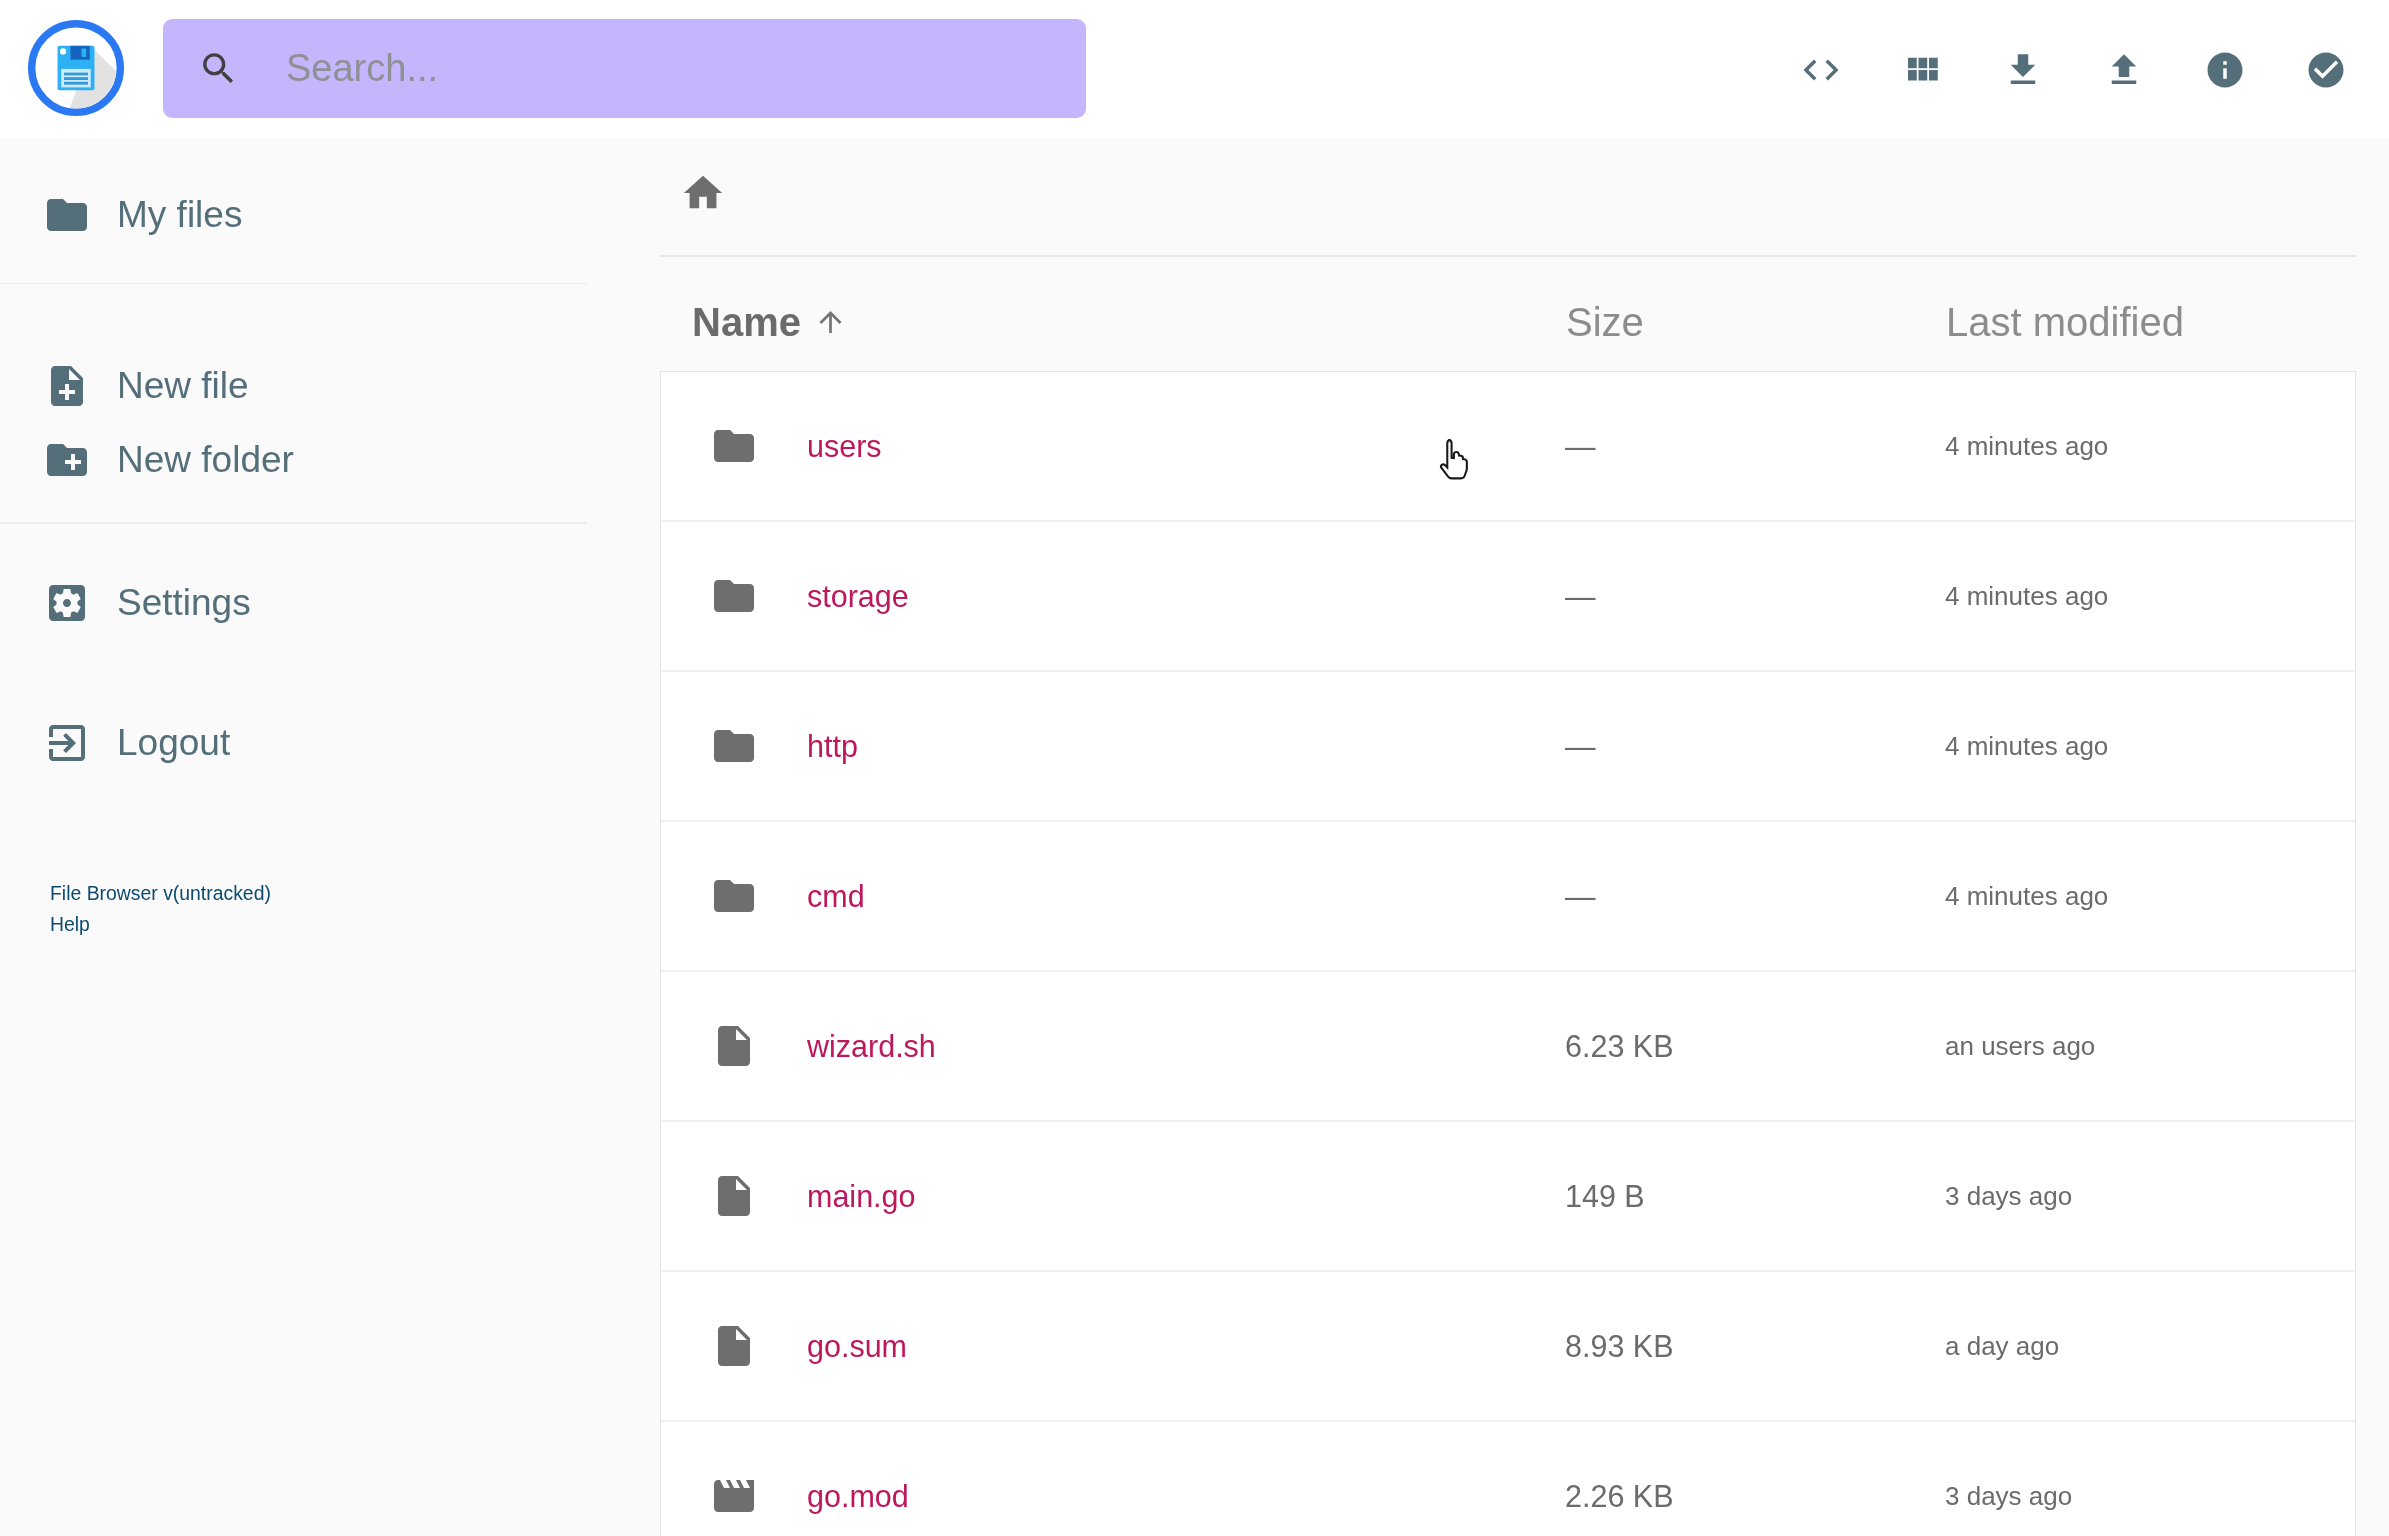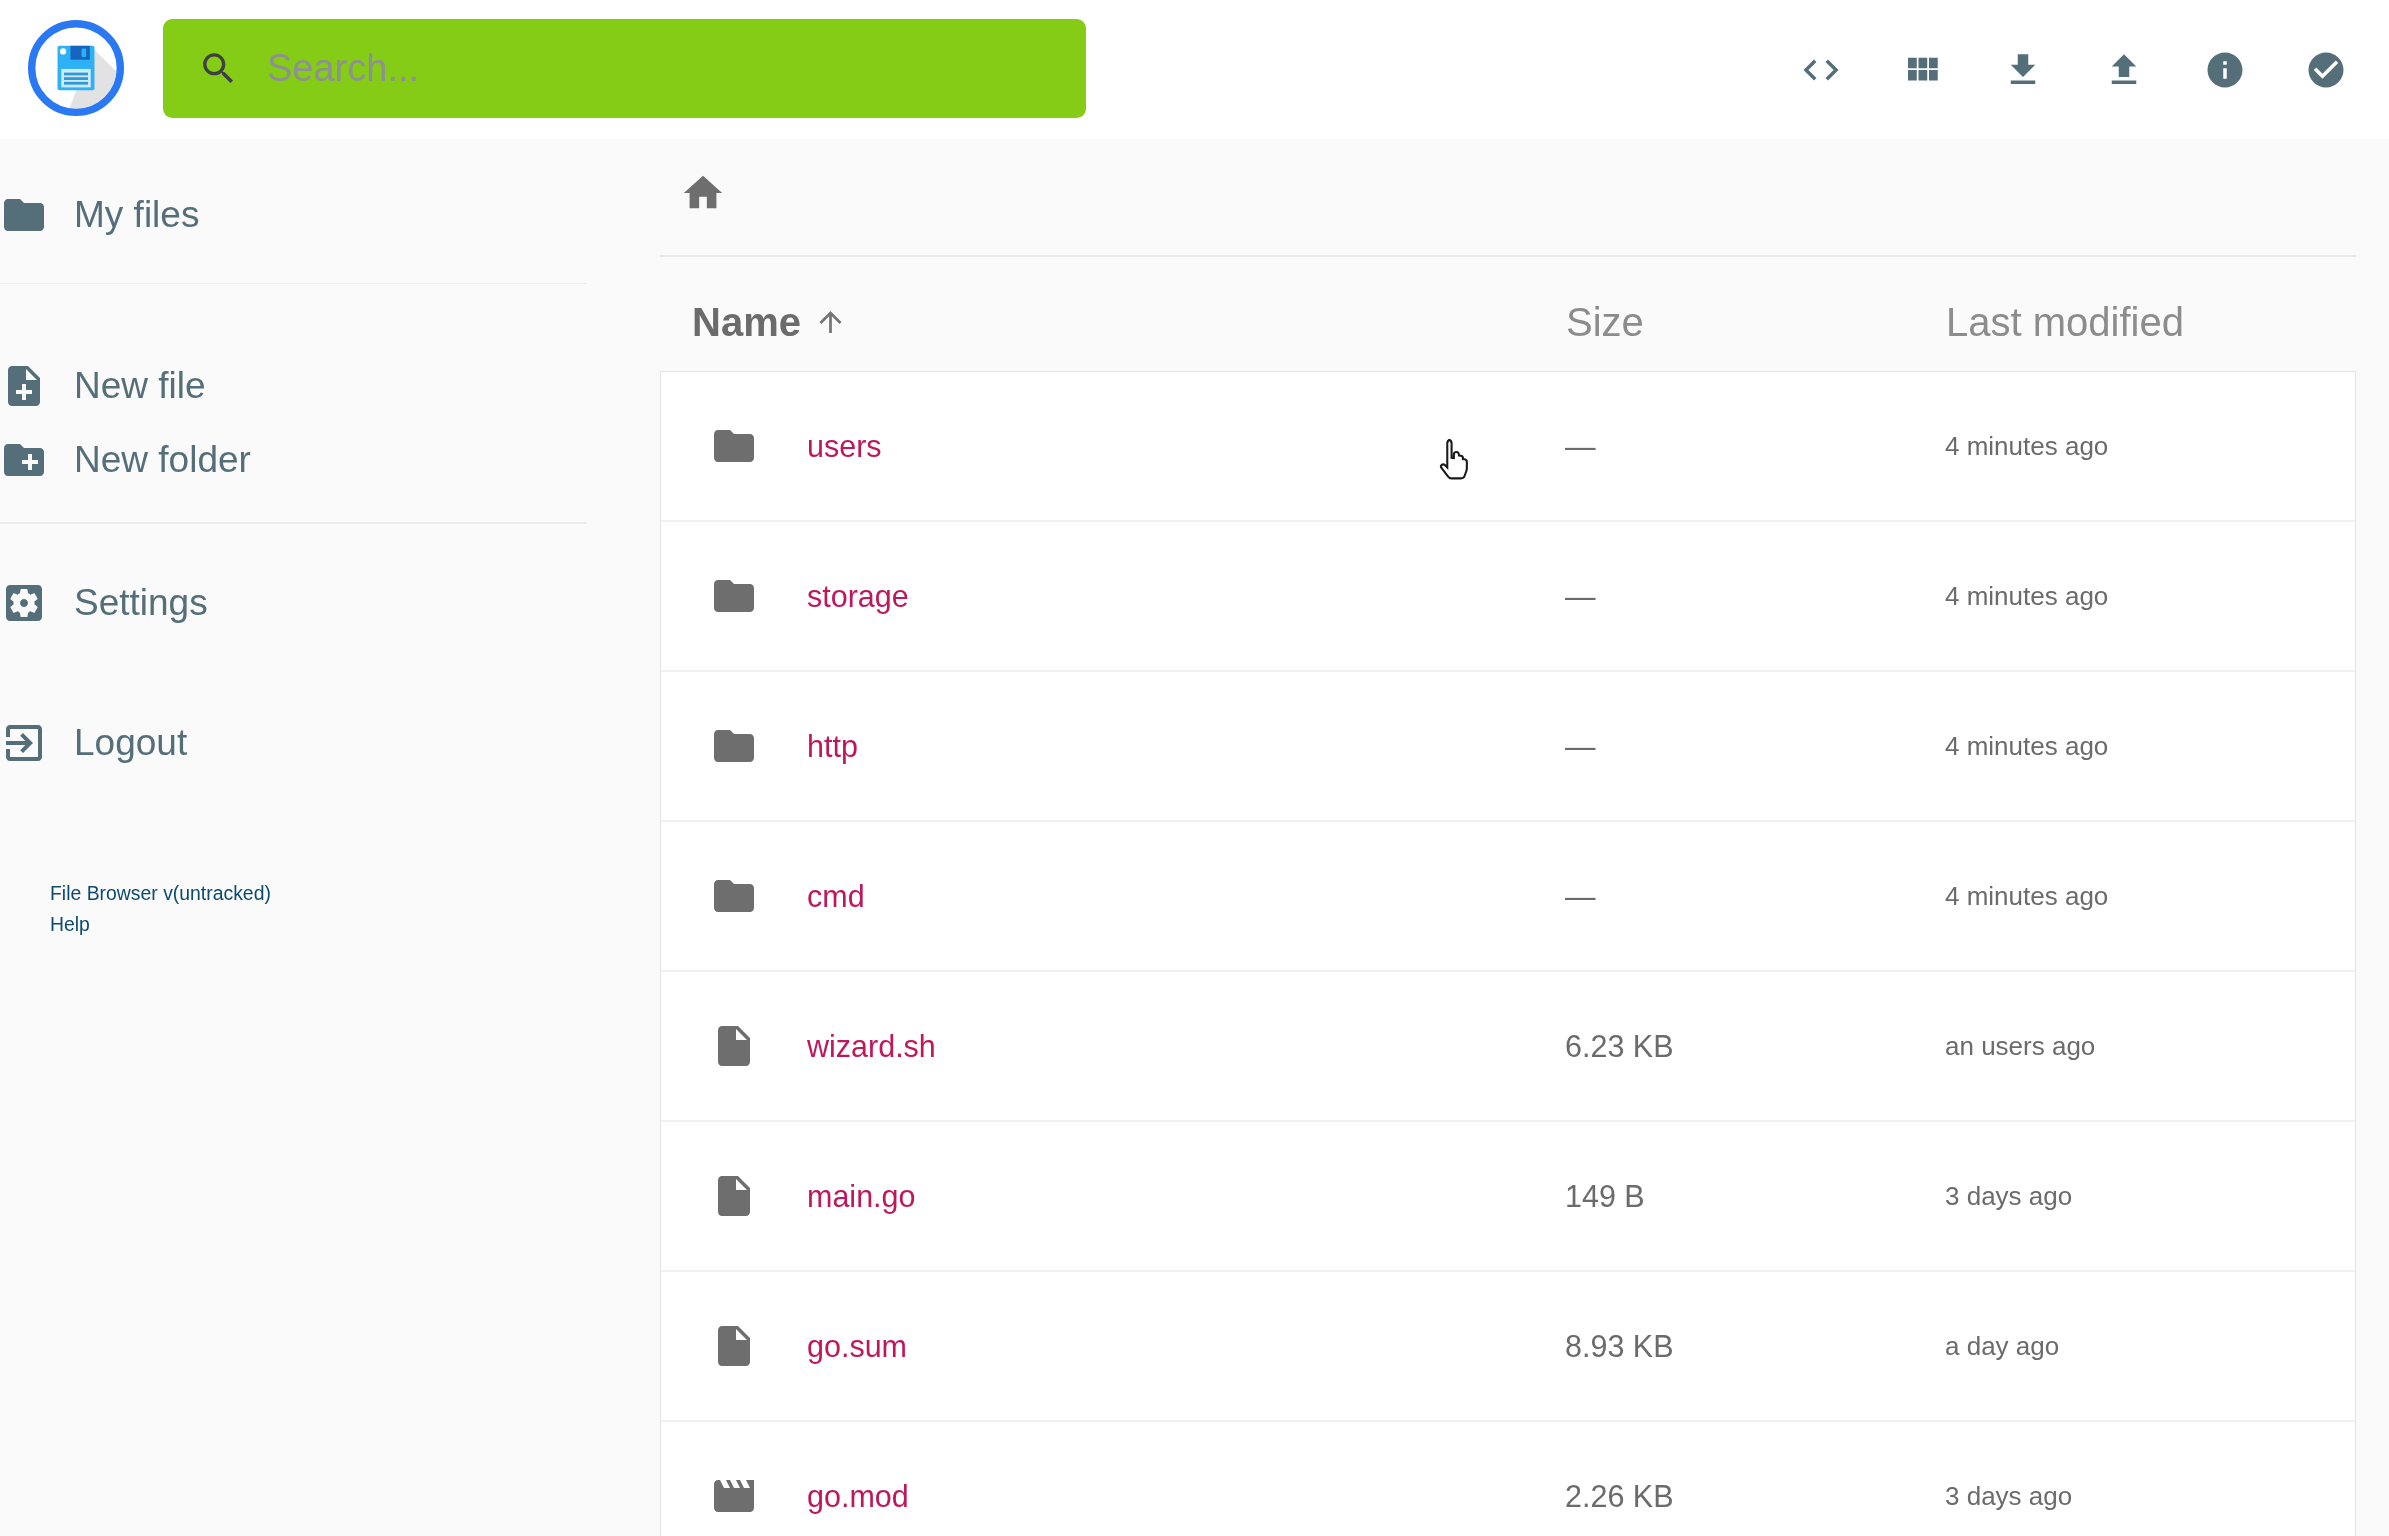"Search..." .searchbar { background: #84cc16 -> #c4b5fd; gap: 26px -> 45px }
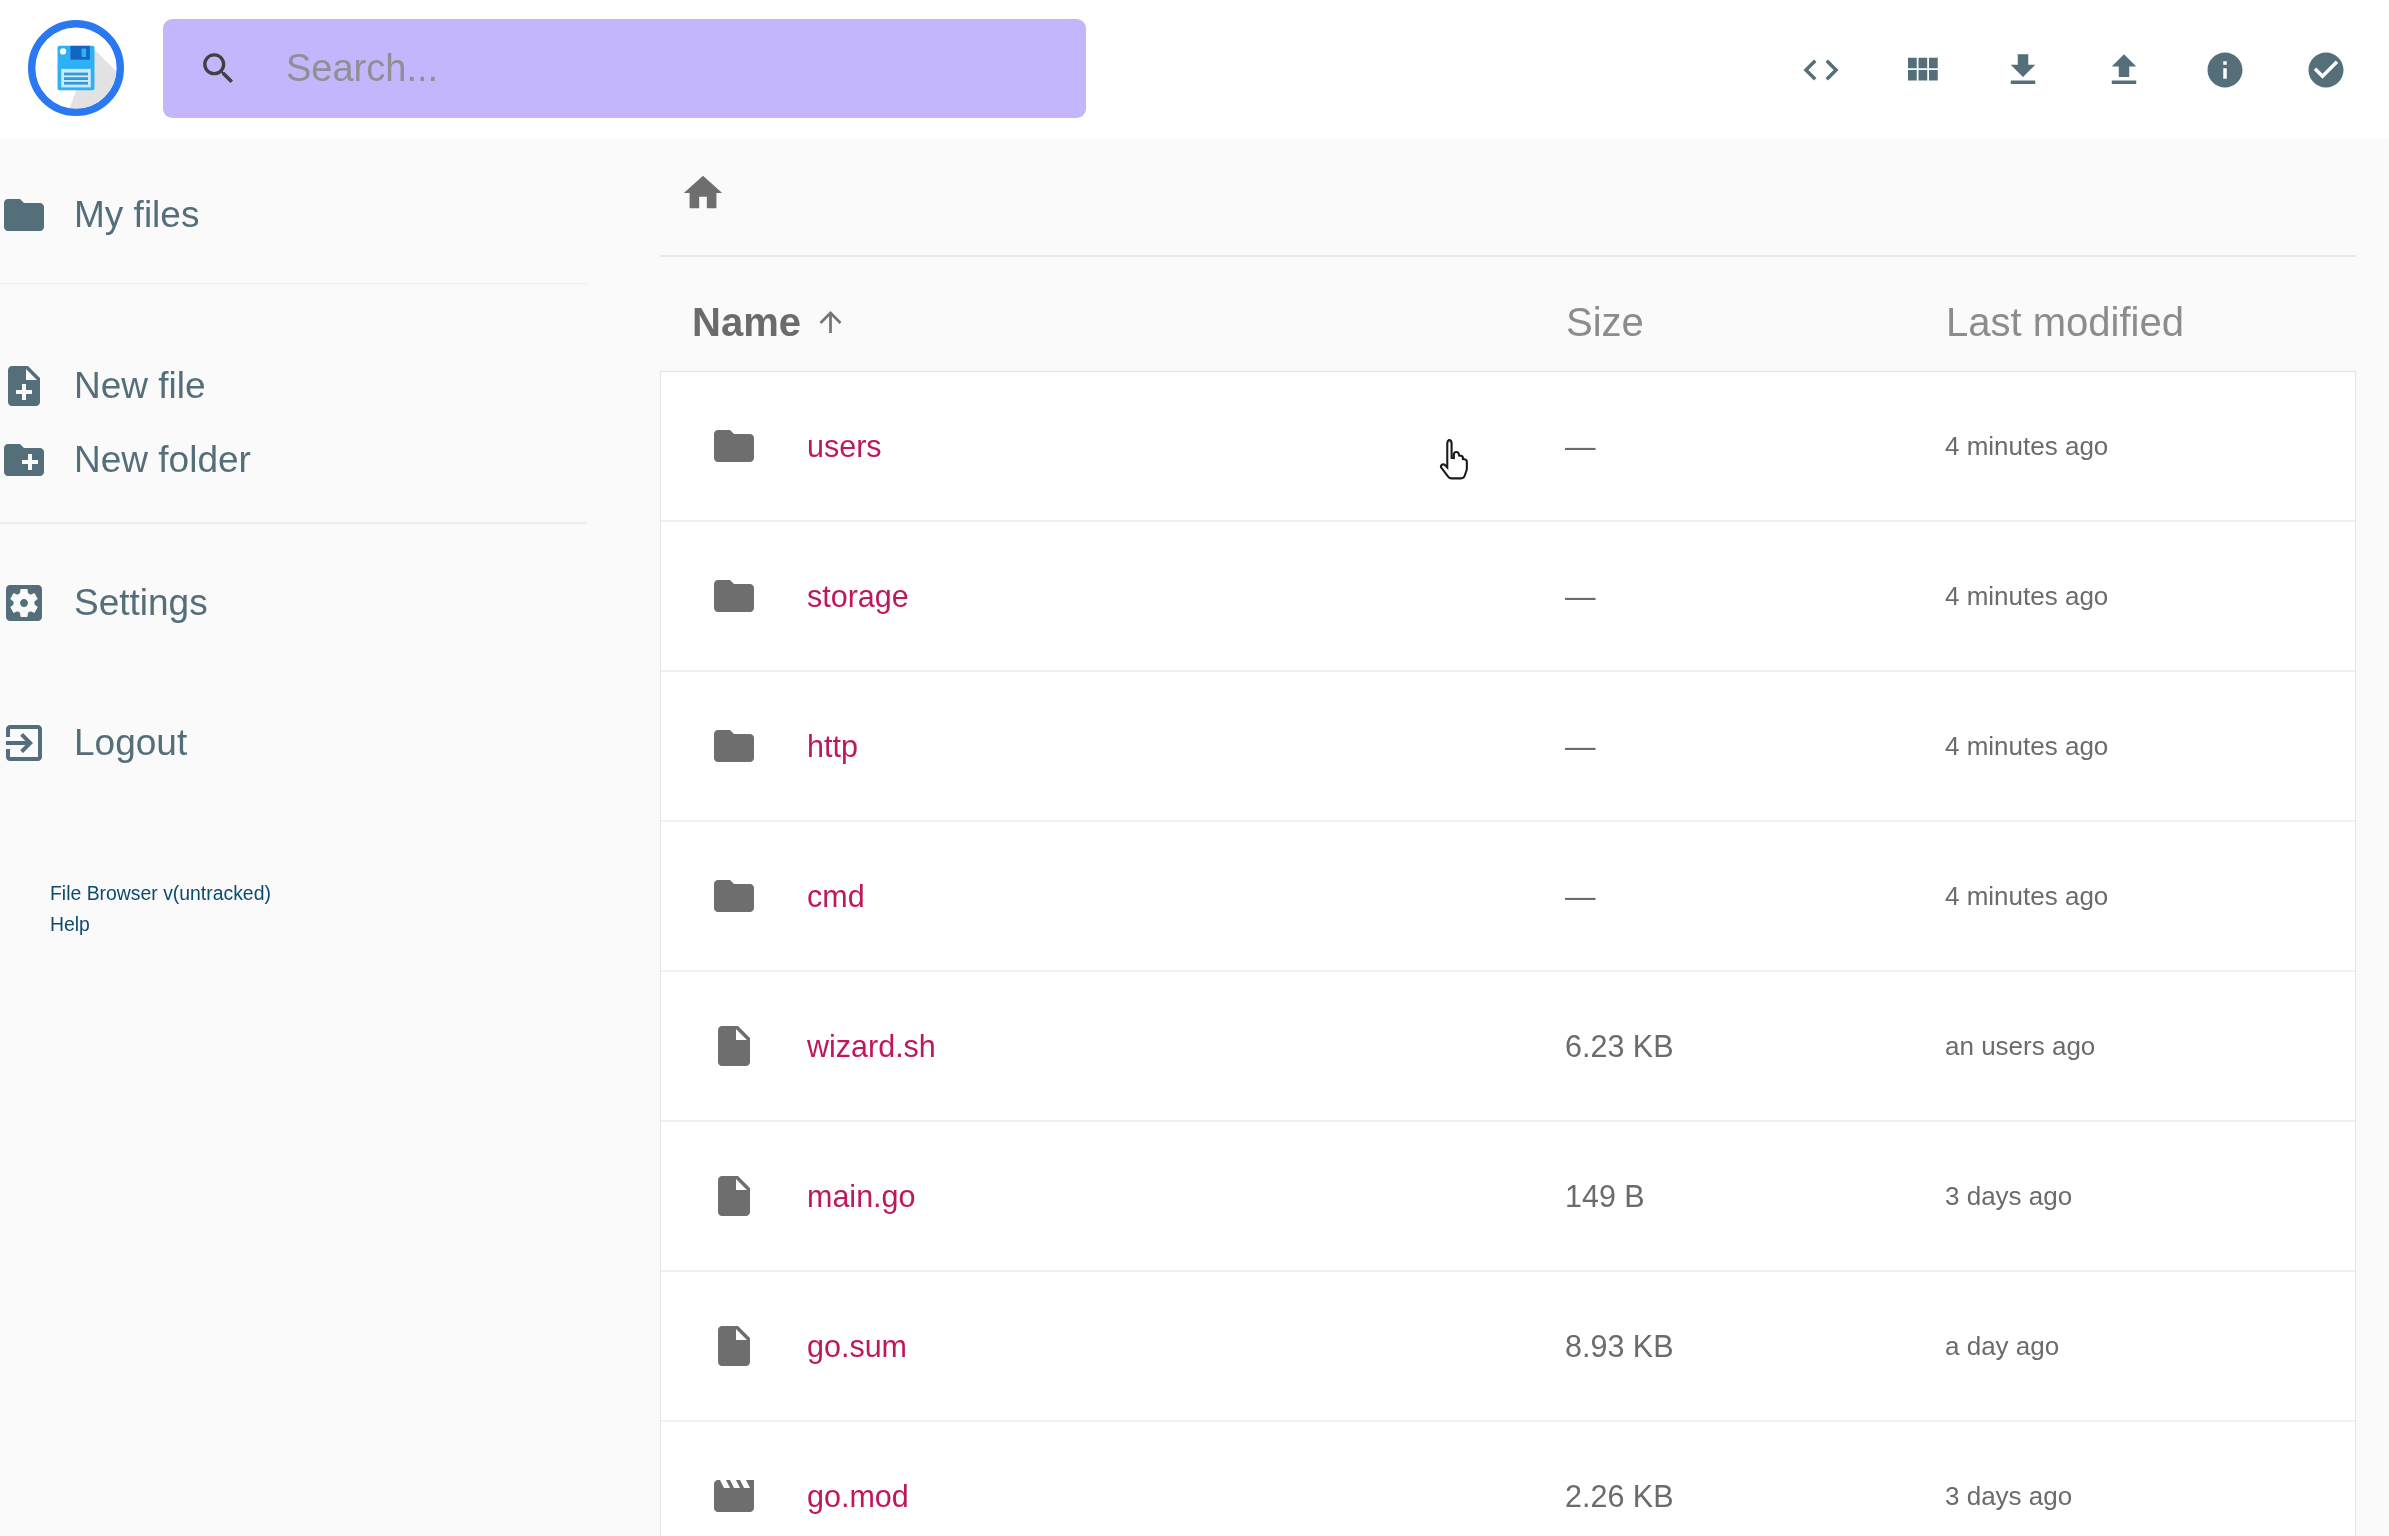"My files" .side-item { padding-left: none -> 43px }
